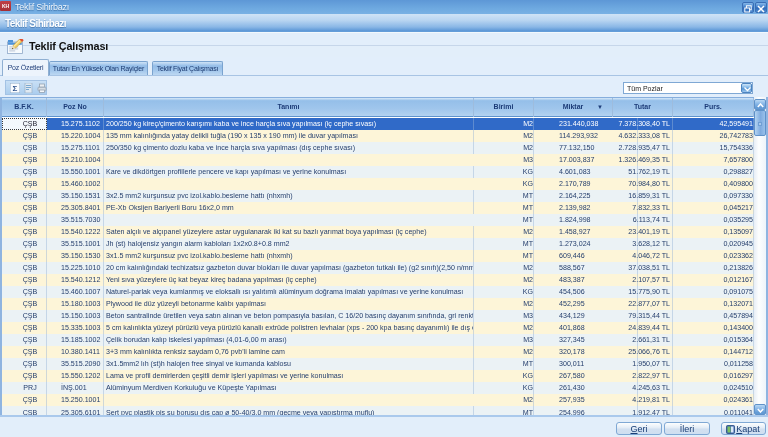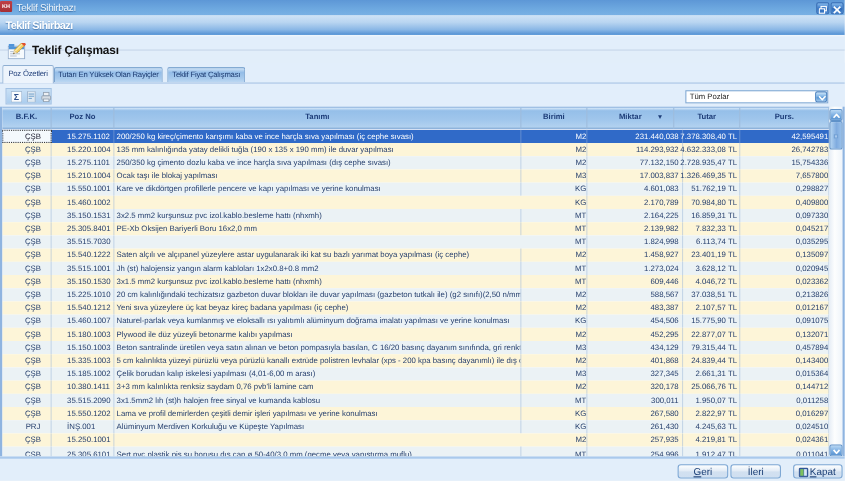"231.440,038" .c5 { left: 540px -> 557px; text-align: right -> none }
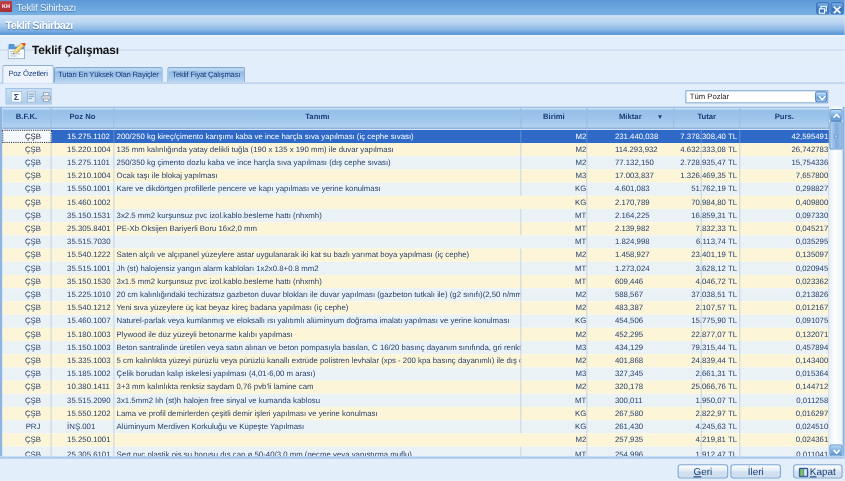"Ocak taşı ile blokaj yapılması" div.c { html: <div>Ocak taşı ile blokaj yapılması</div> -> none }
